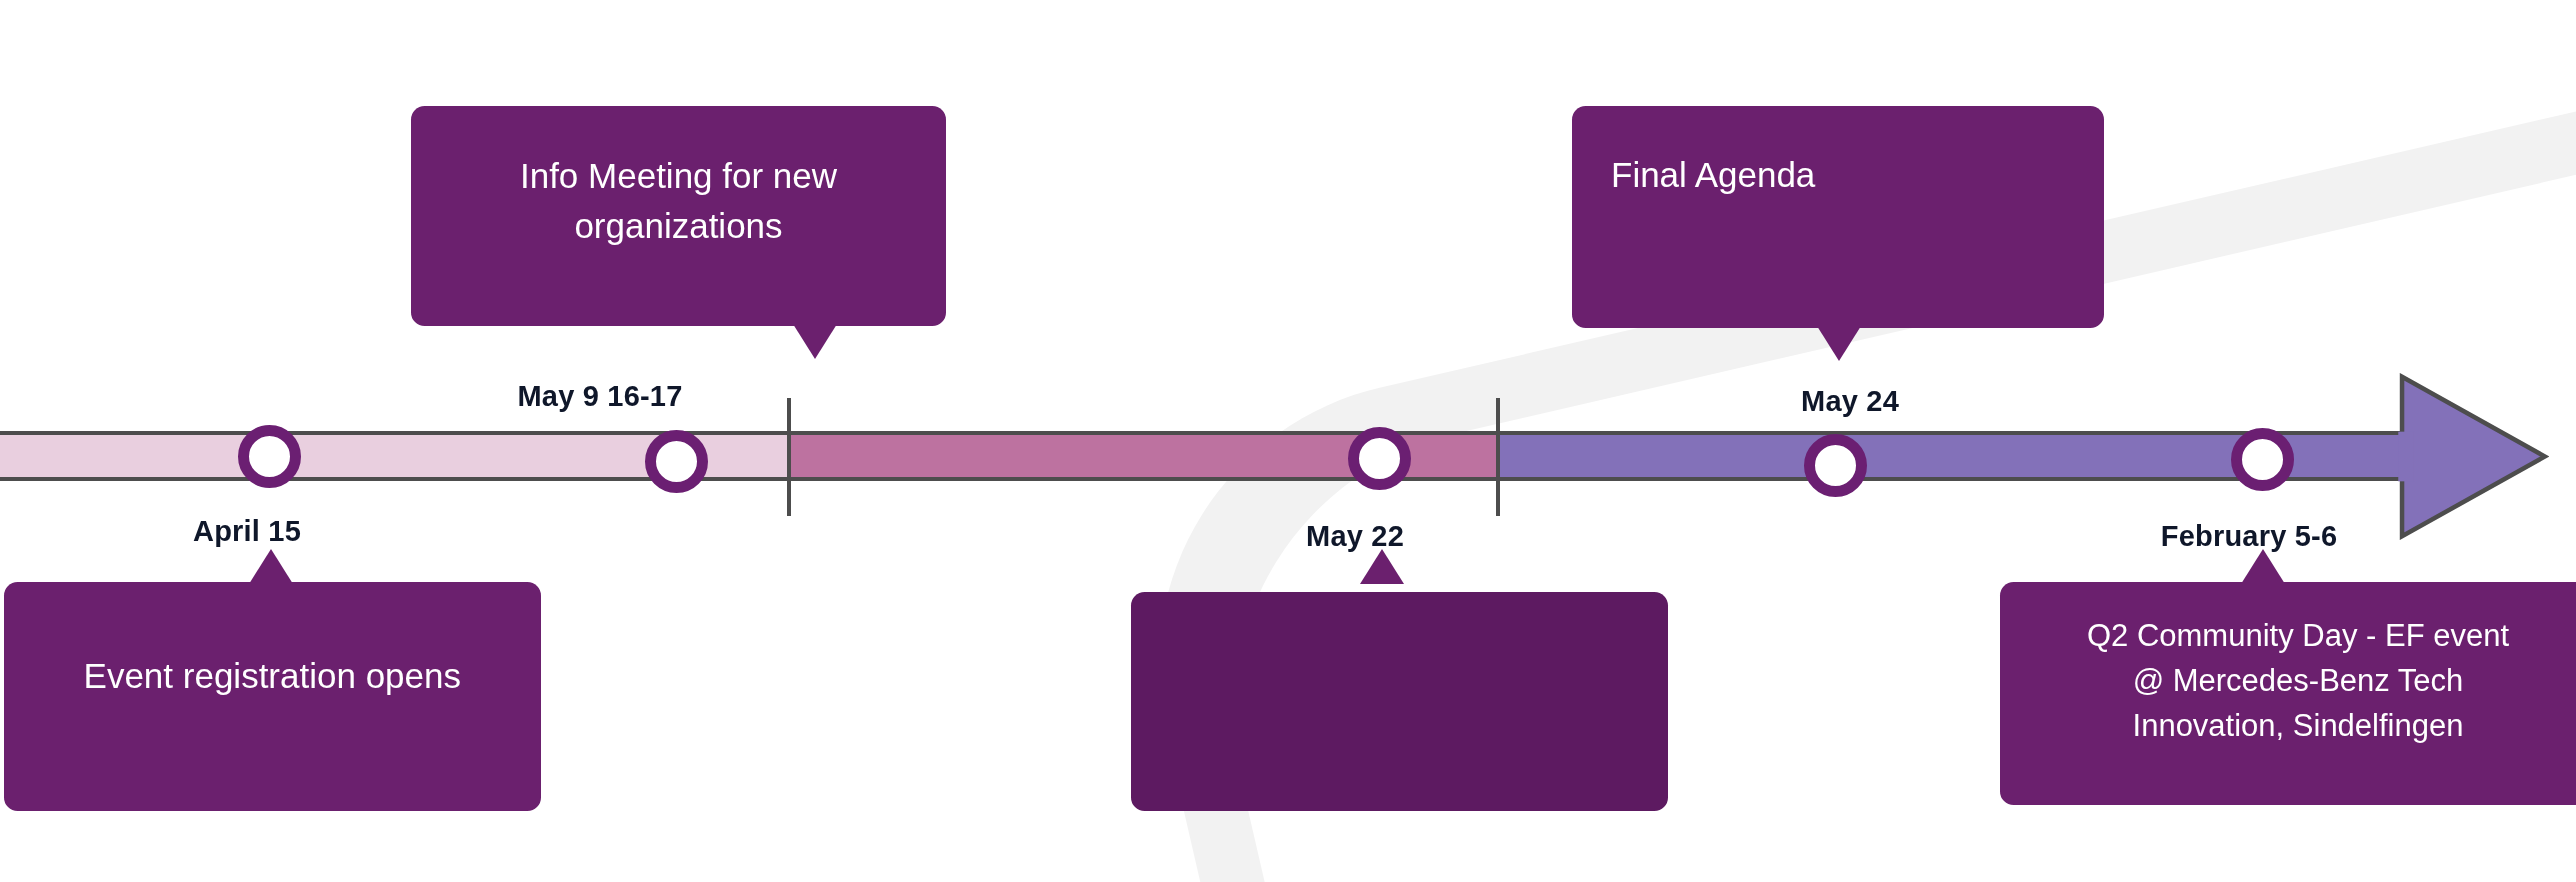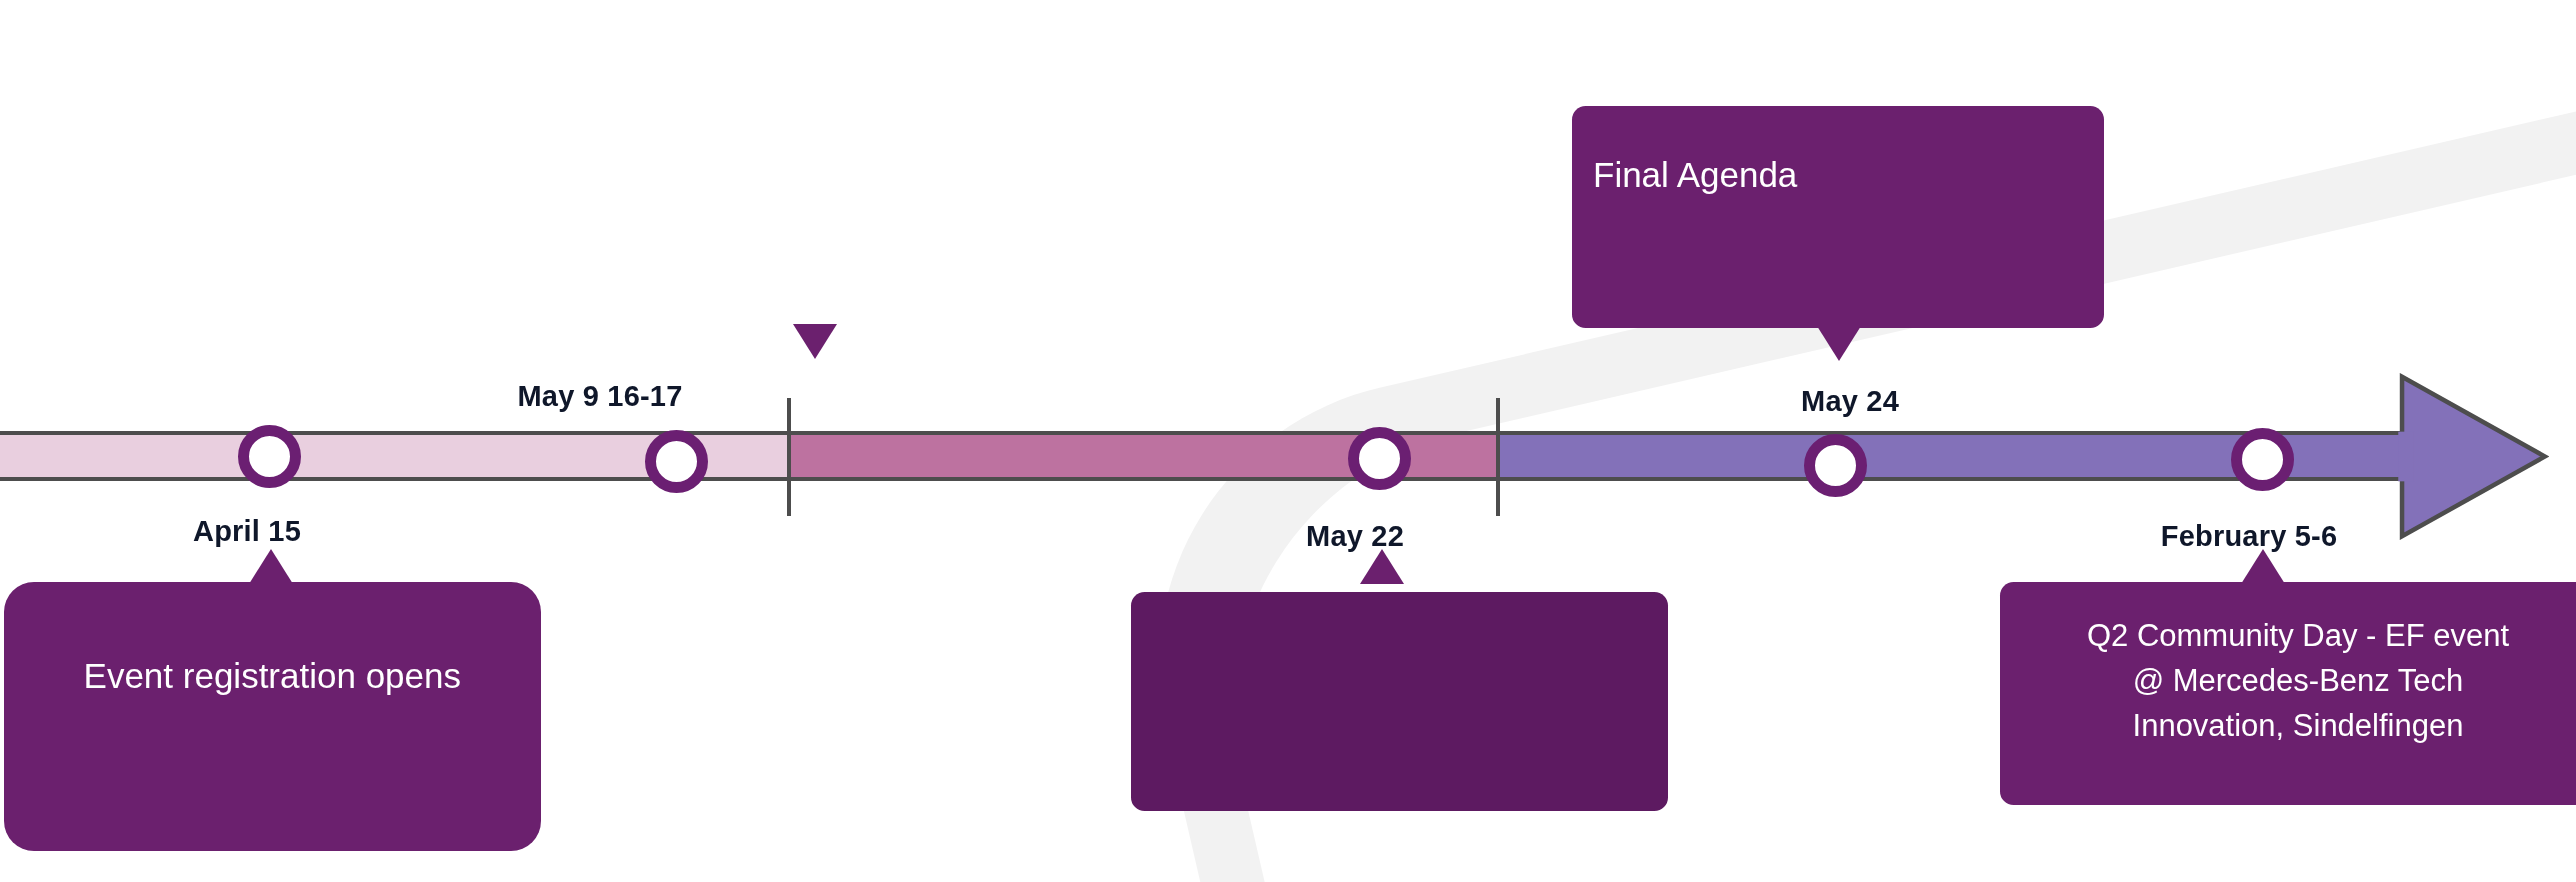"Info Meeting for new" div.callout { html: none -> <div> <div>Info Meeting for new organizations</div> </div> }
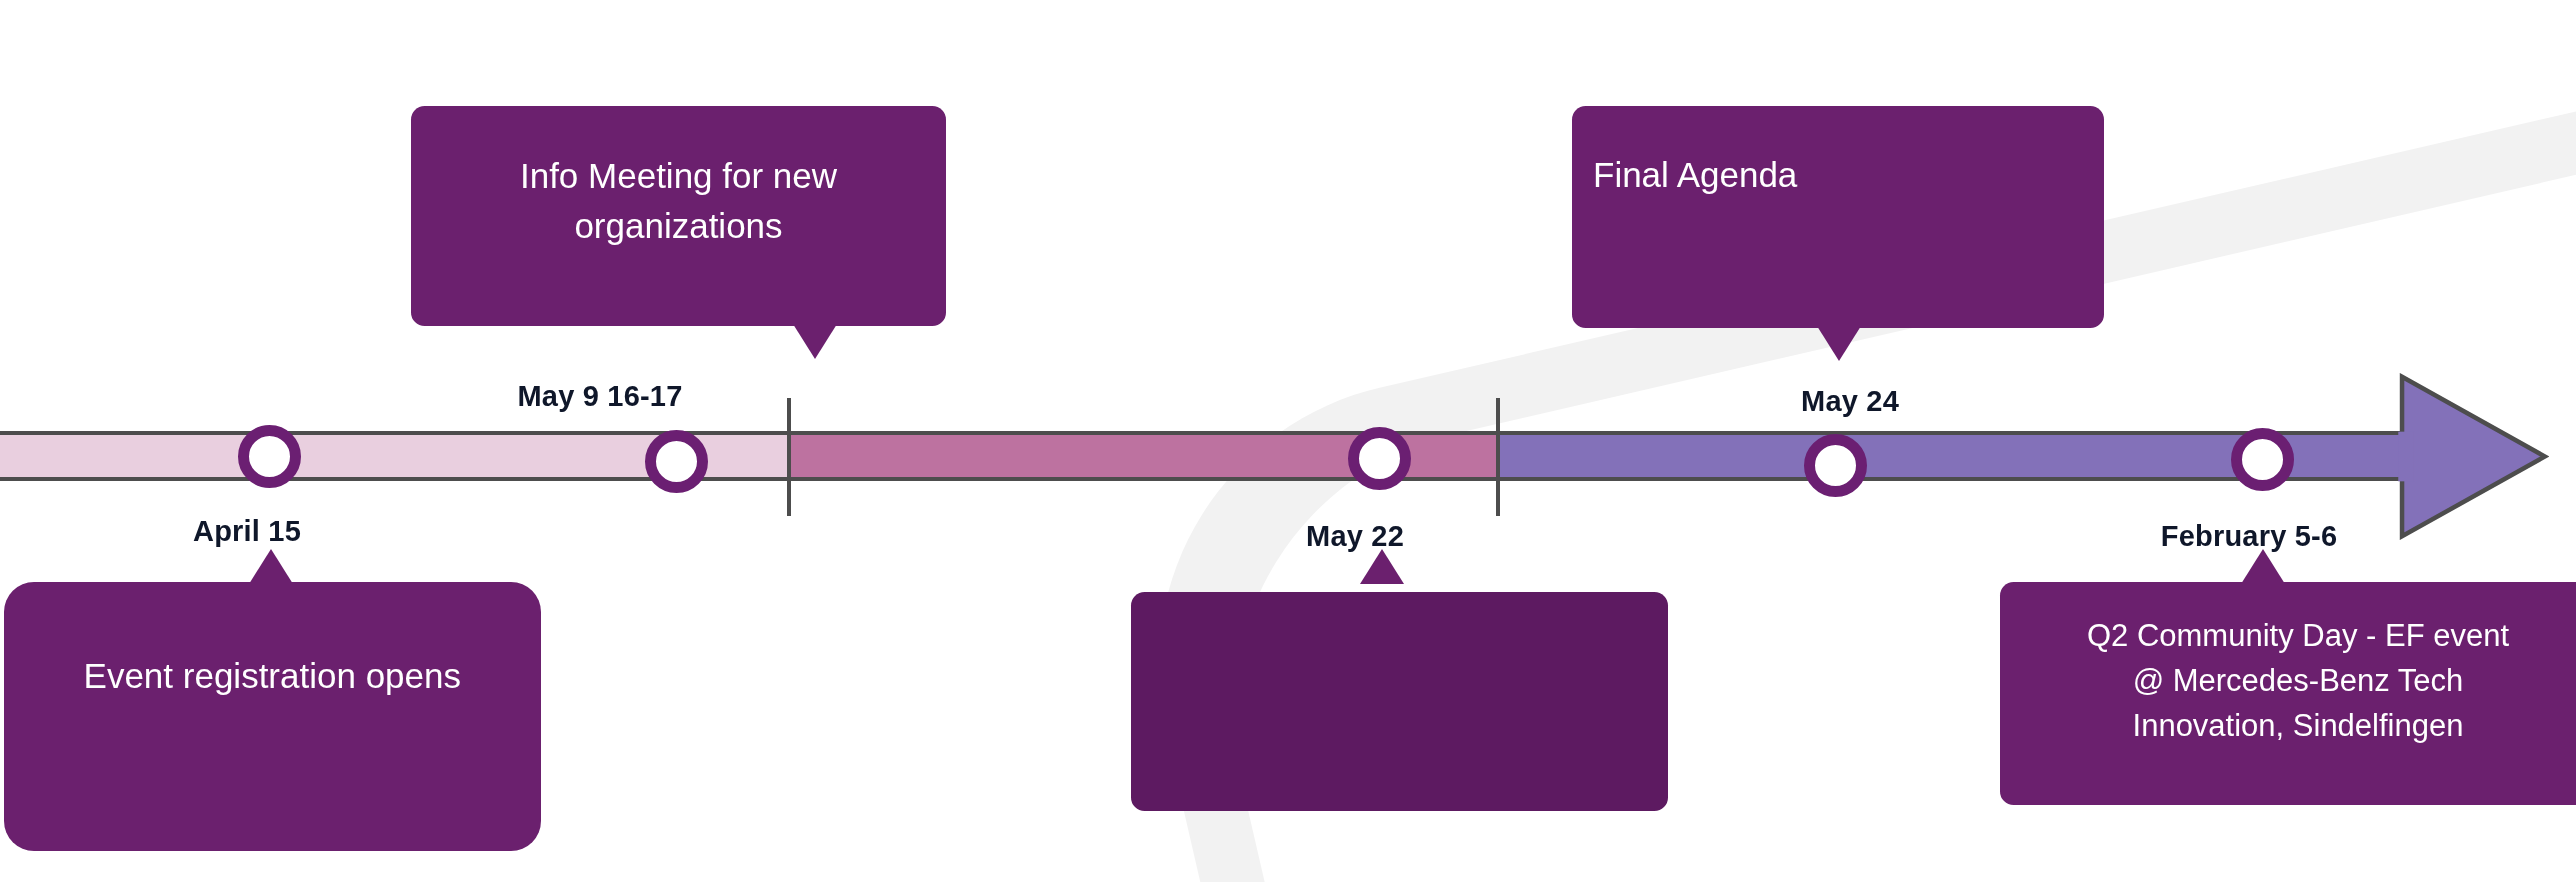"Final Agenda" .callout.align-left .txt { padding-left: 21px -> 39px }
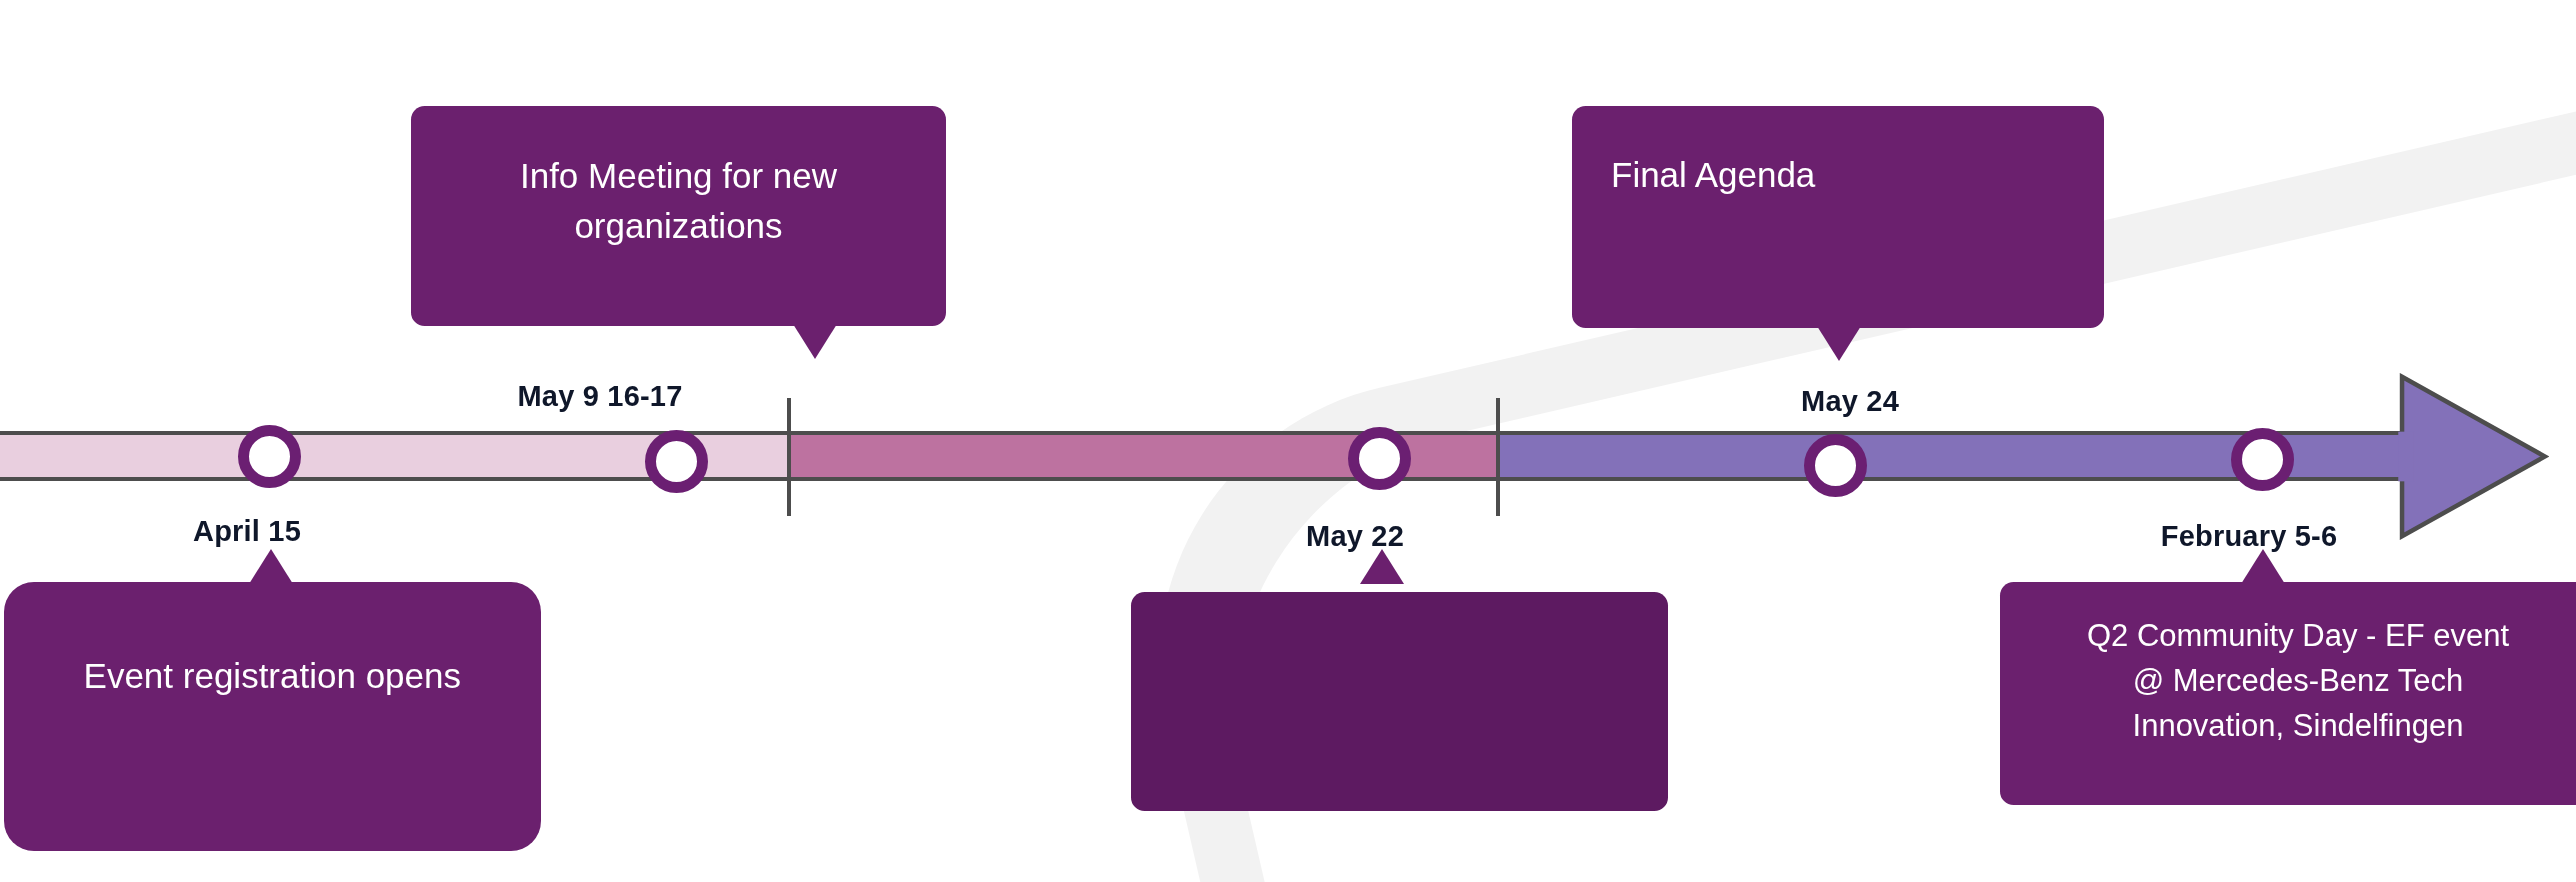"Event registration opens" div.callout { border-radius: 30px -> none; height: 269px -> 229px }
